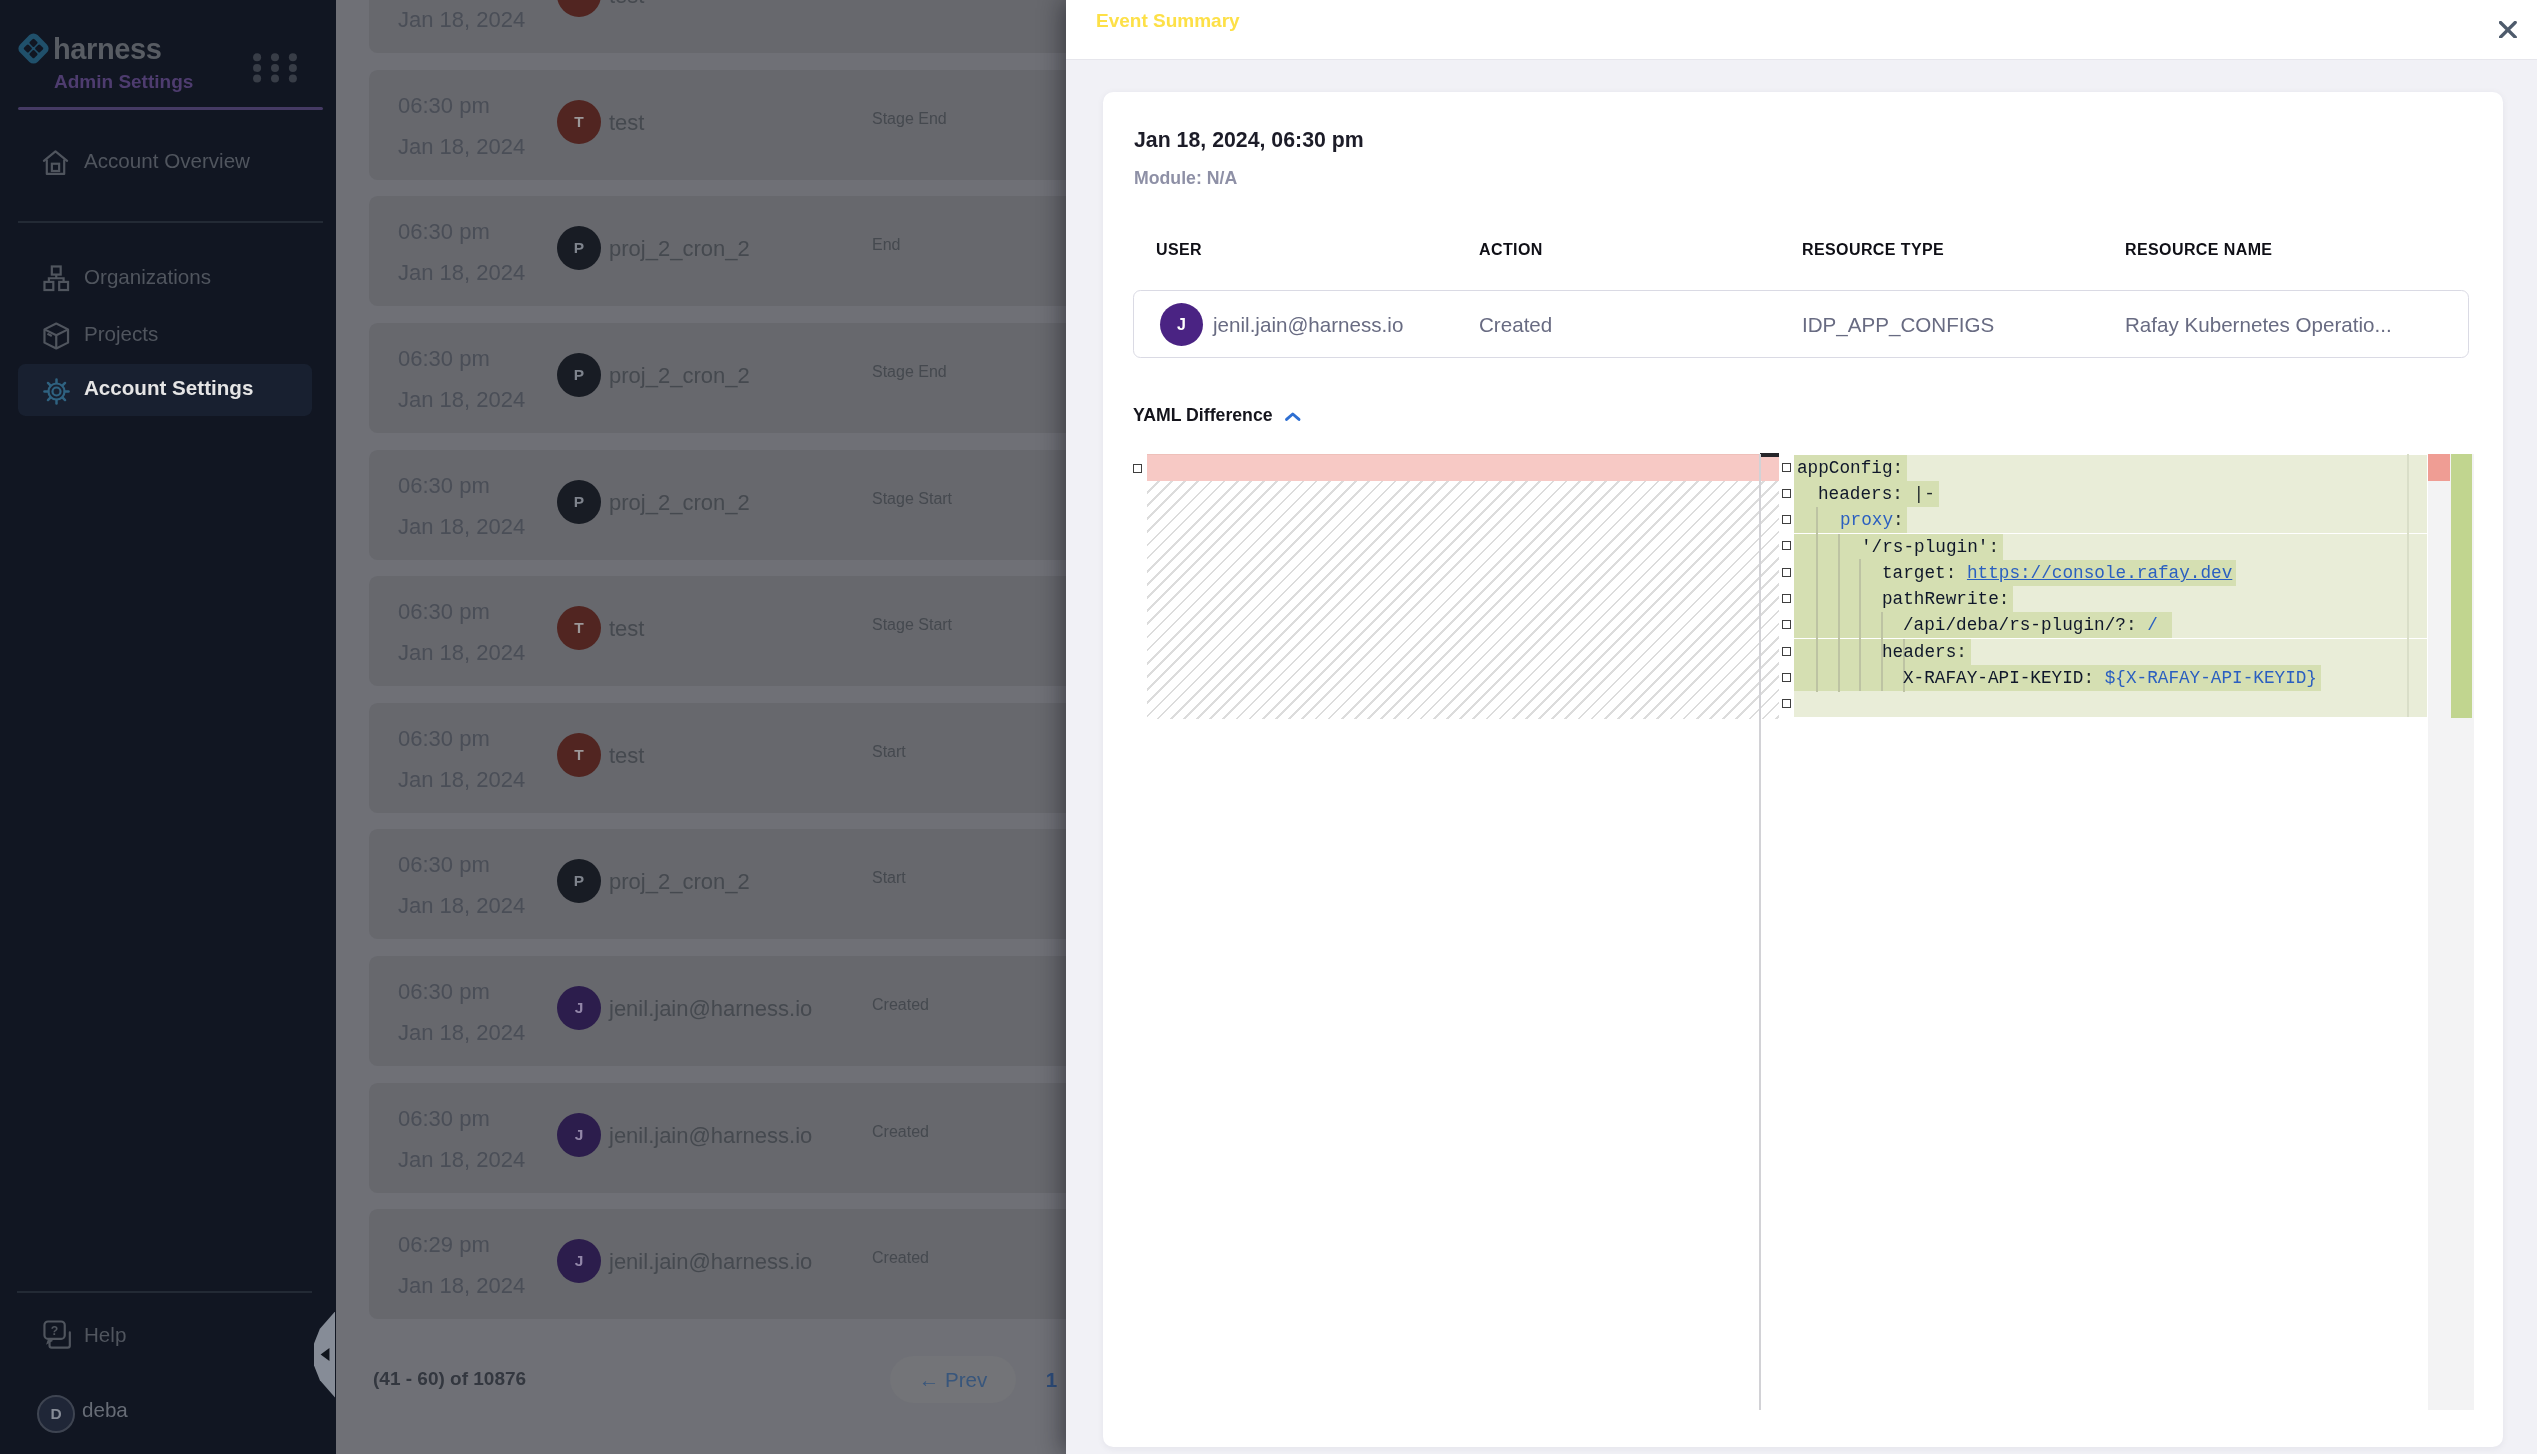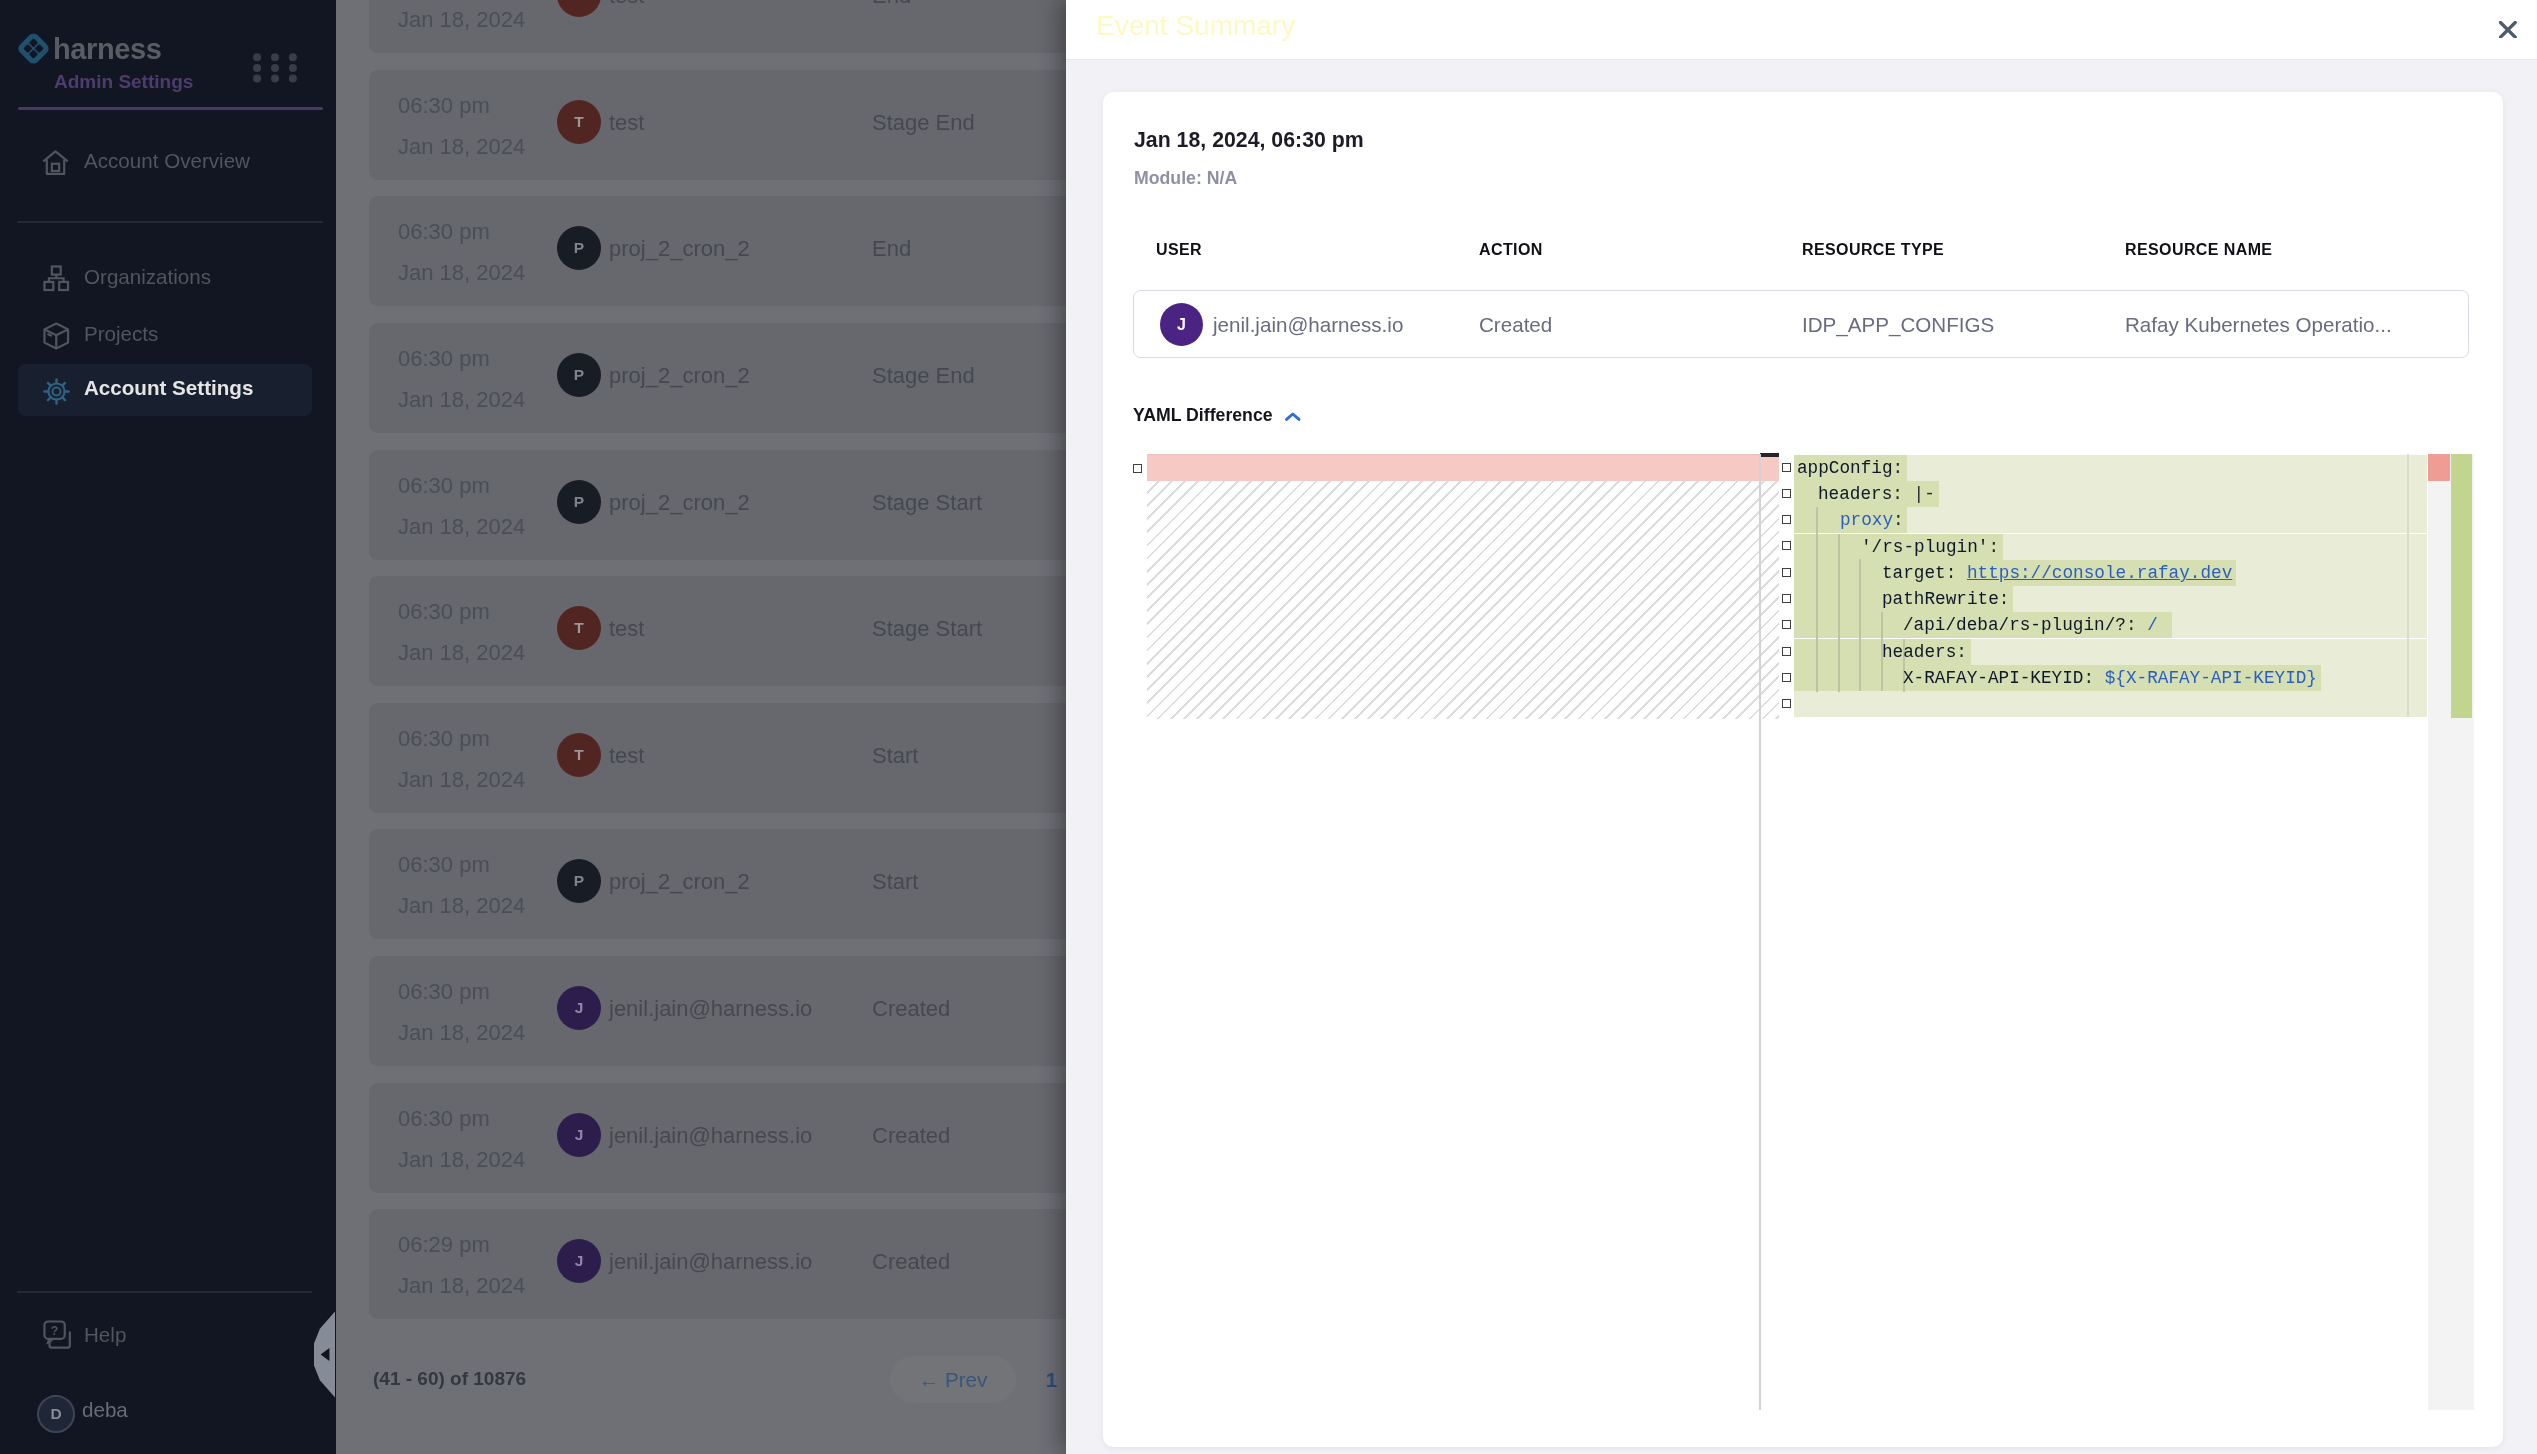"Event Summary" div.abs { color: #fef9c3 -> #fde047; font-size: 28px -> 19px; font-weight: 400 -> 700 }
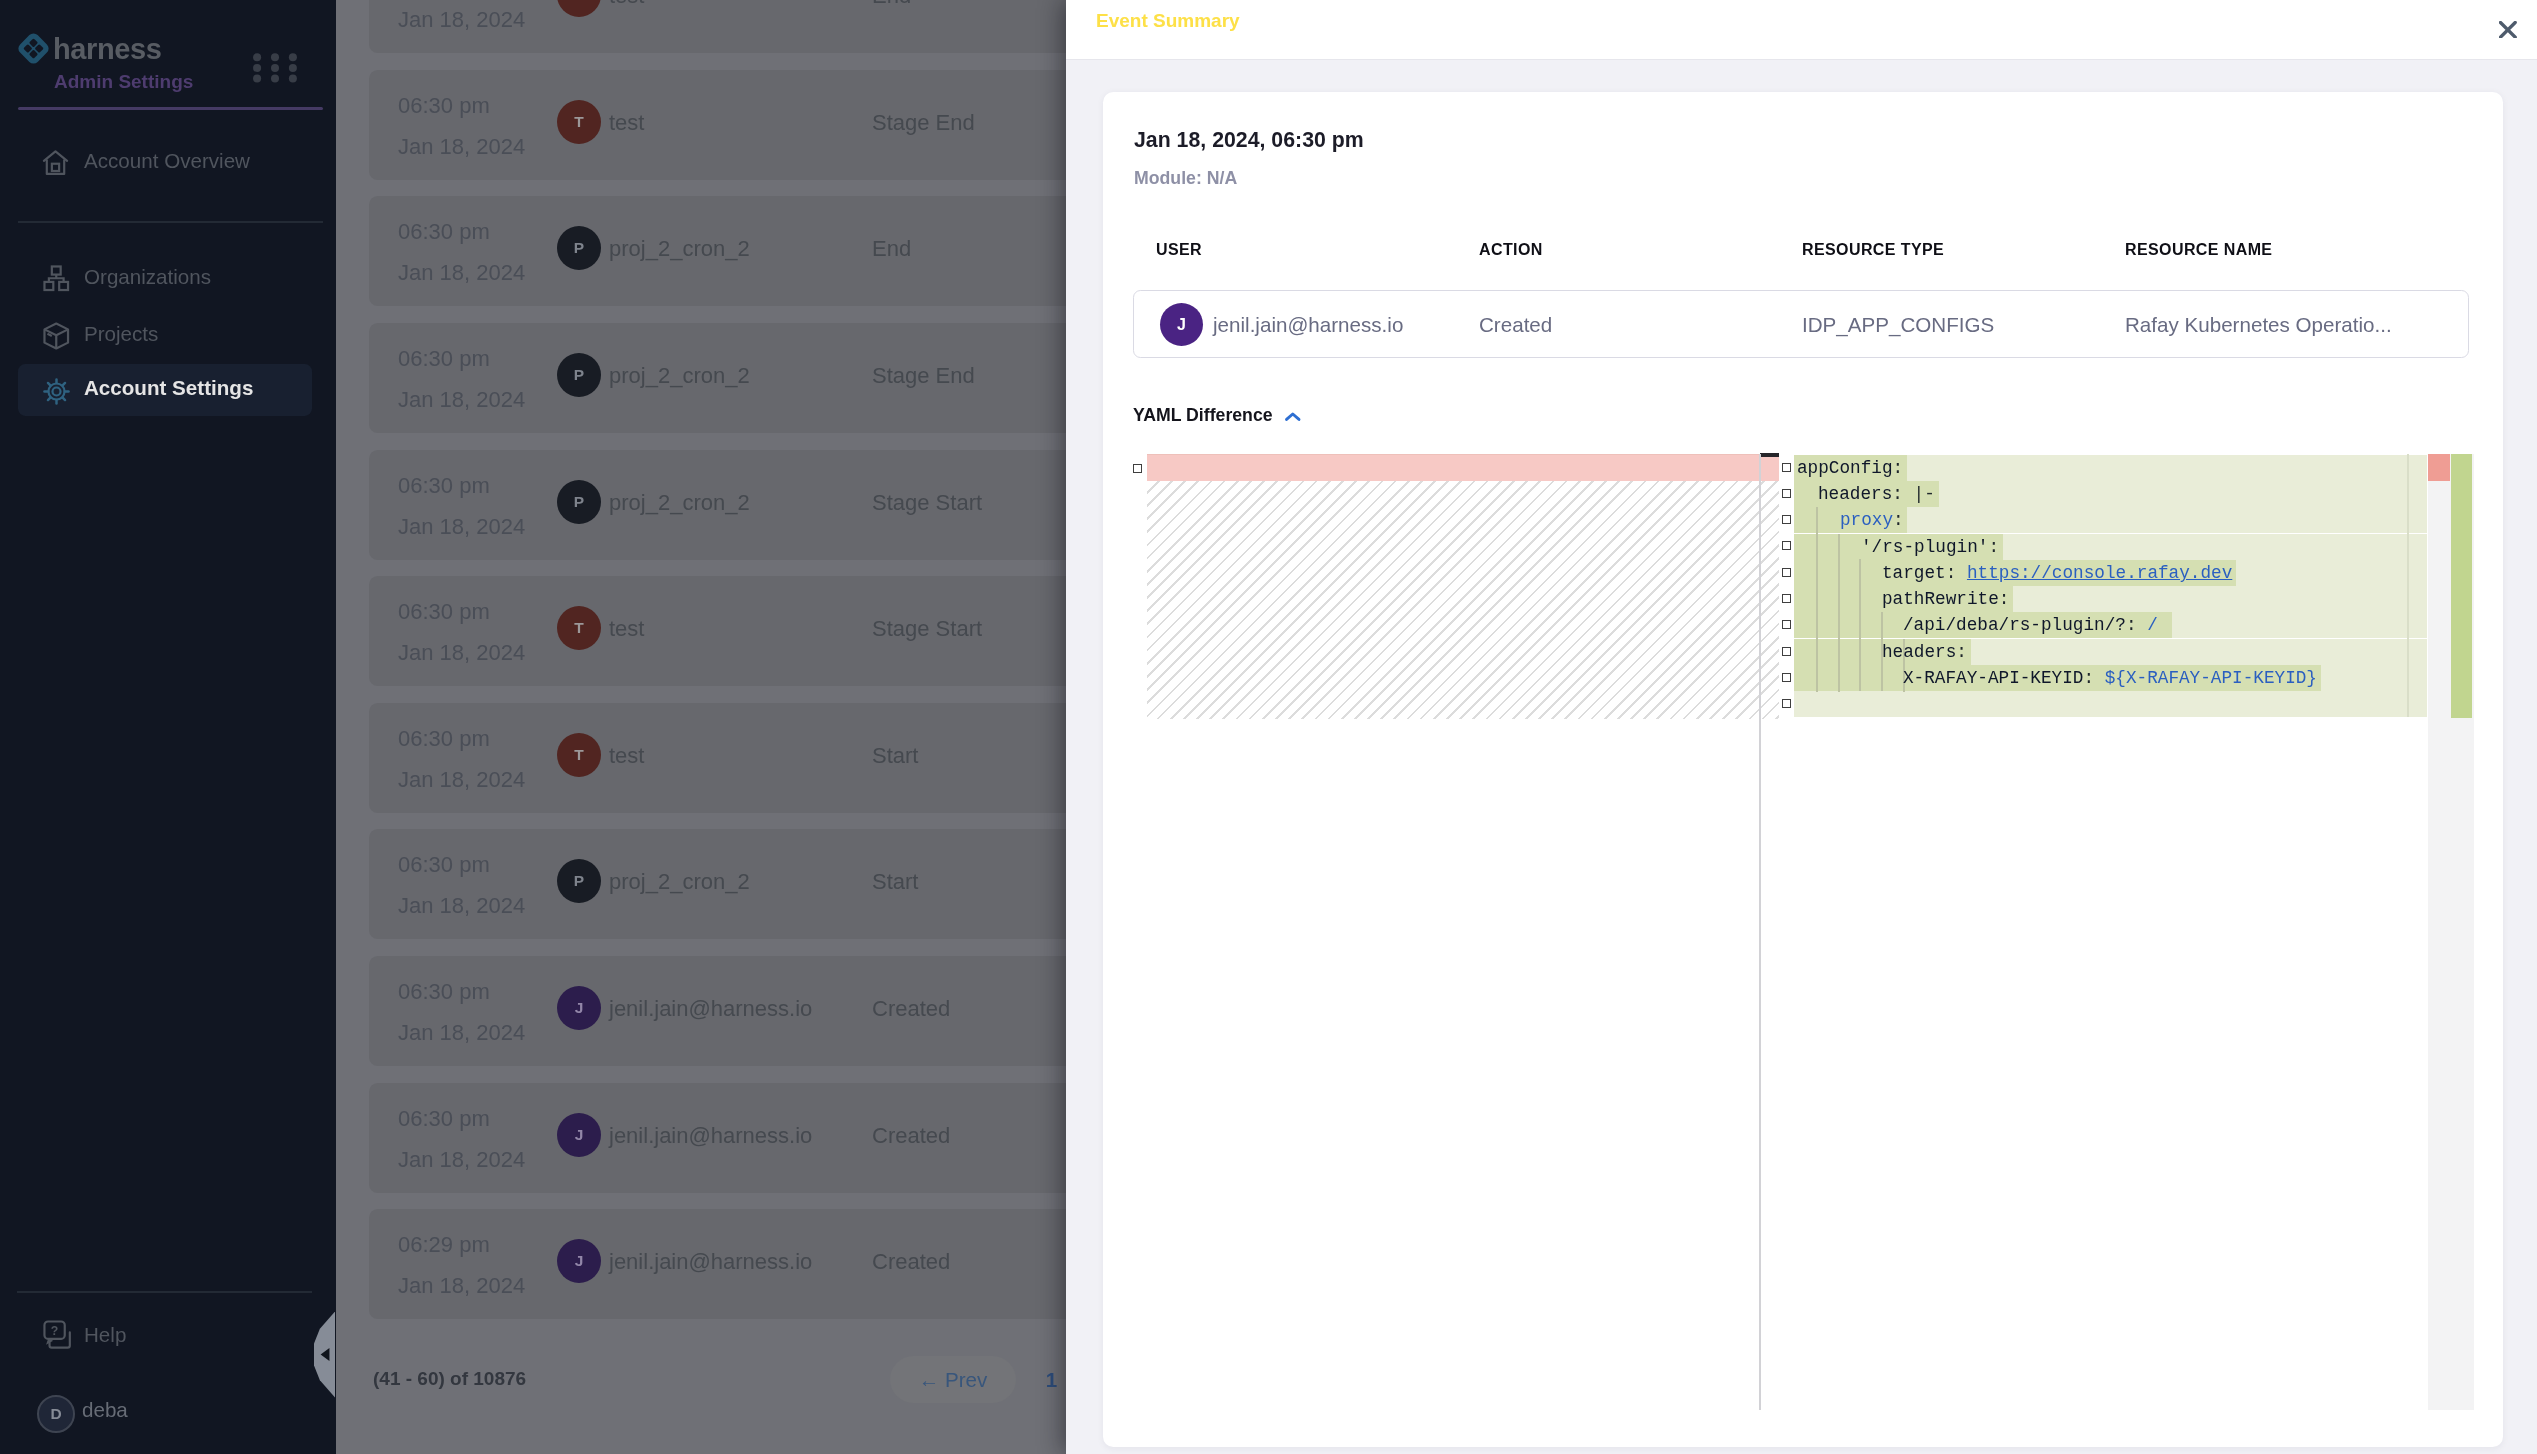"Stage End" .act { font-size: 22px -> 16px }
